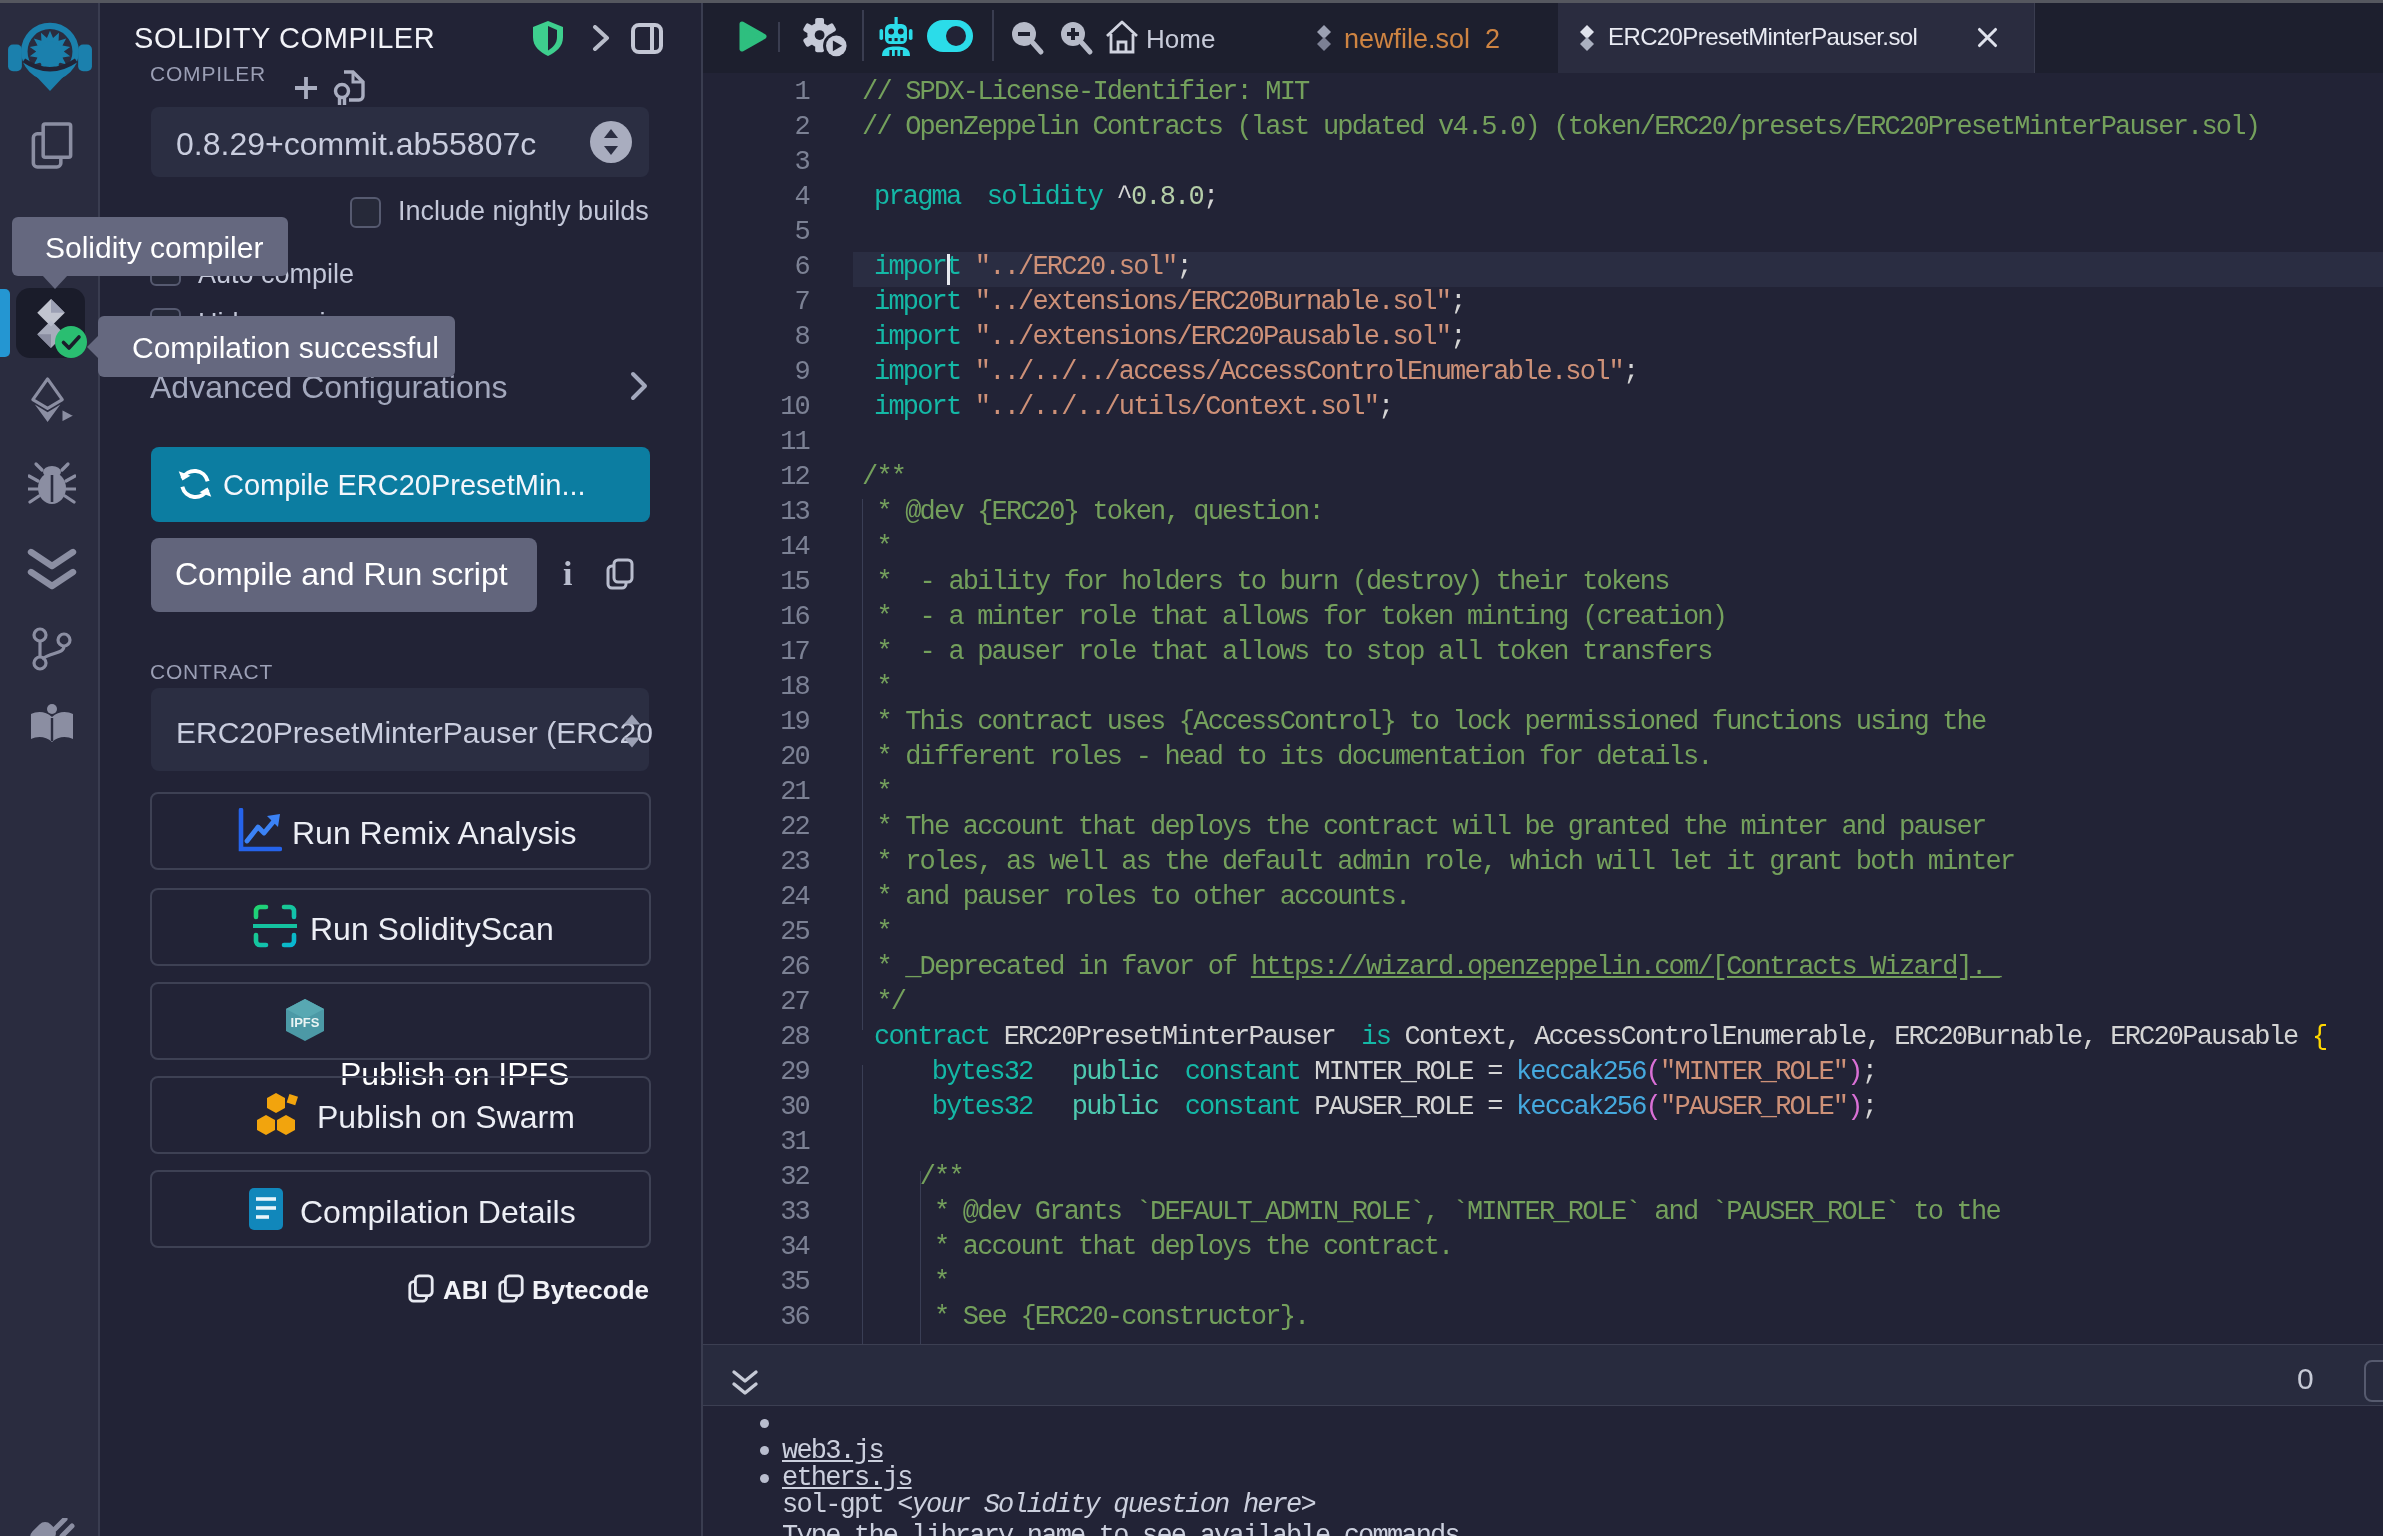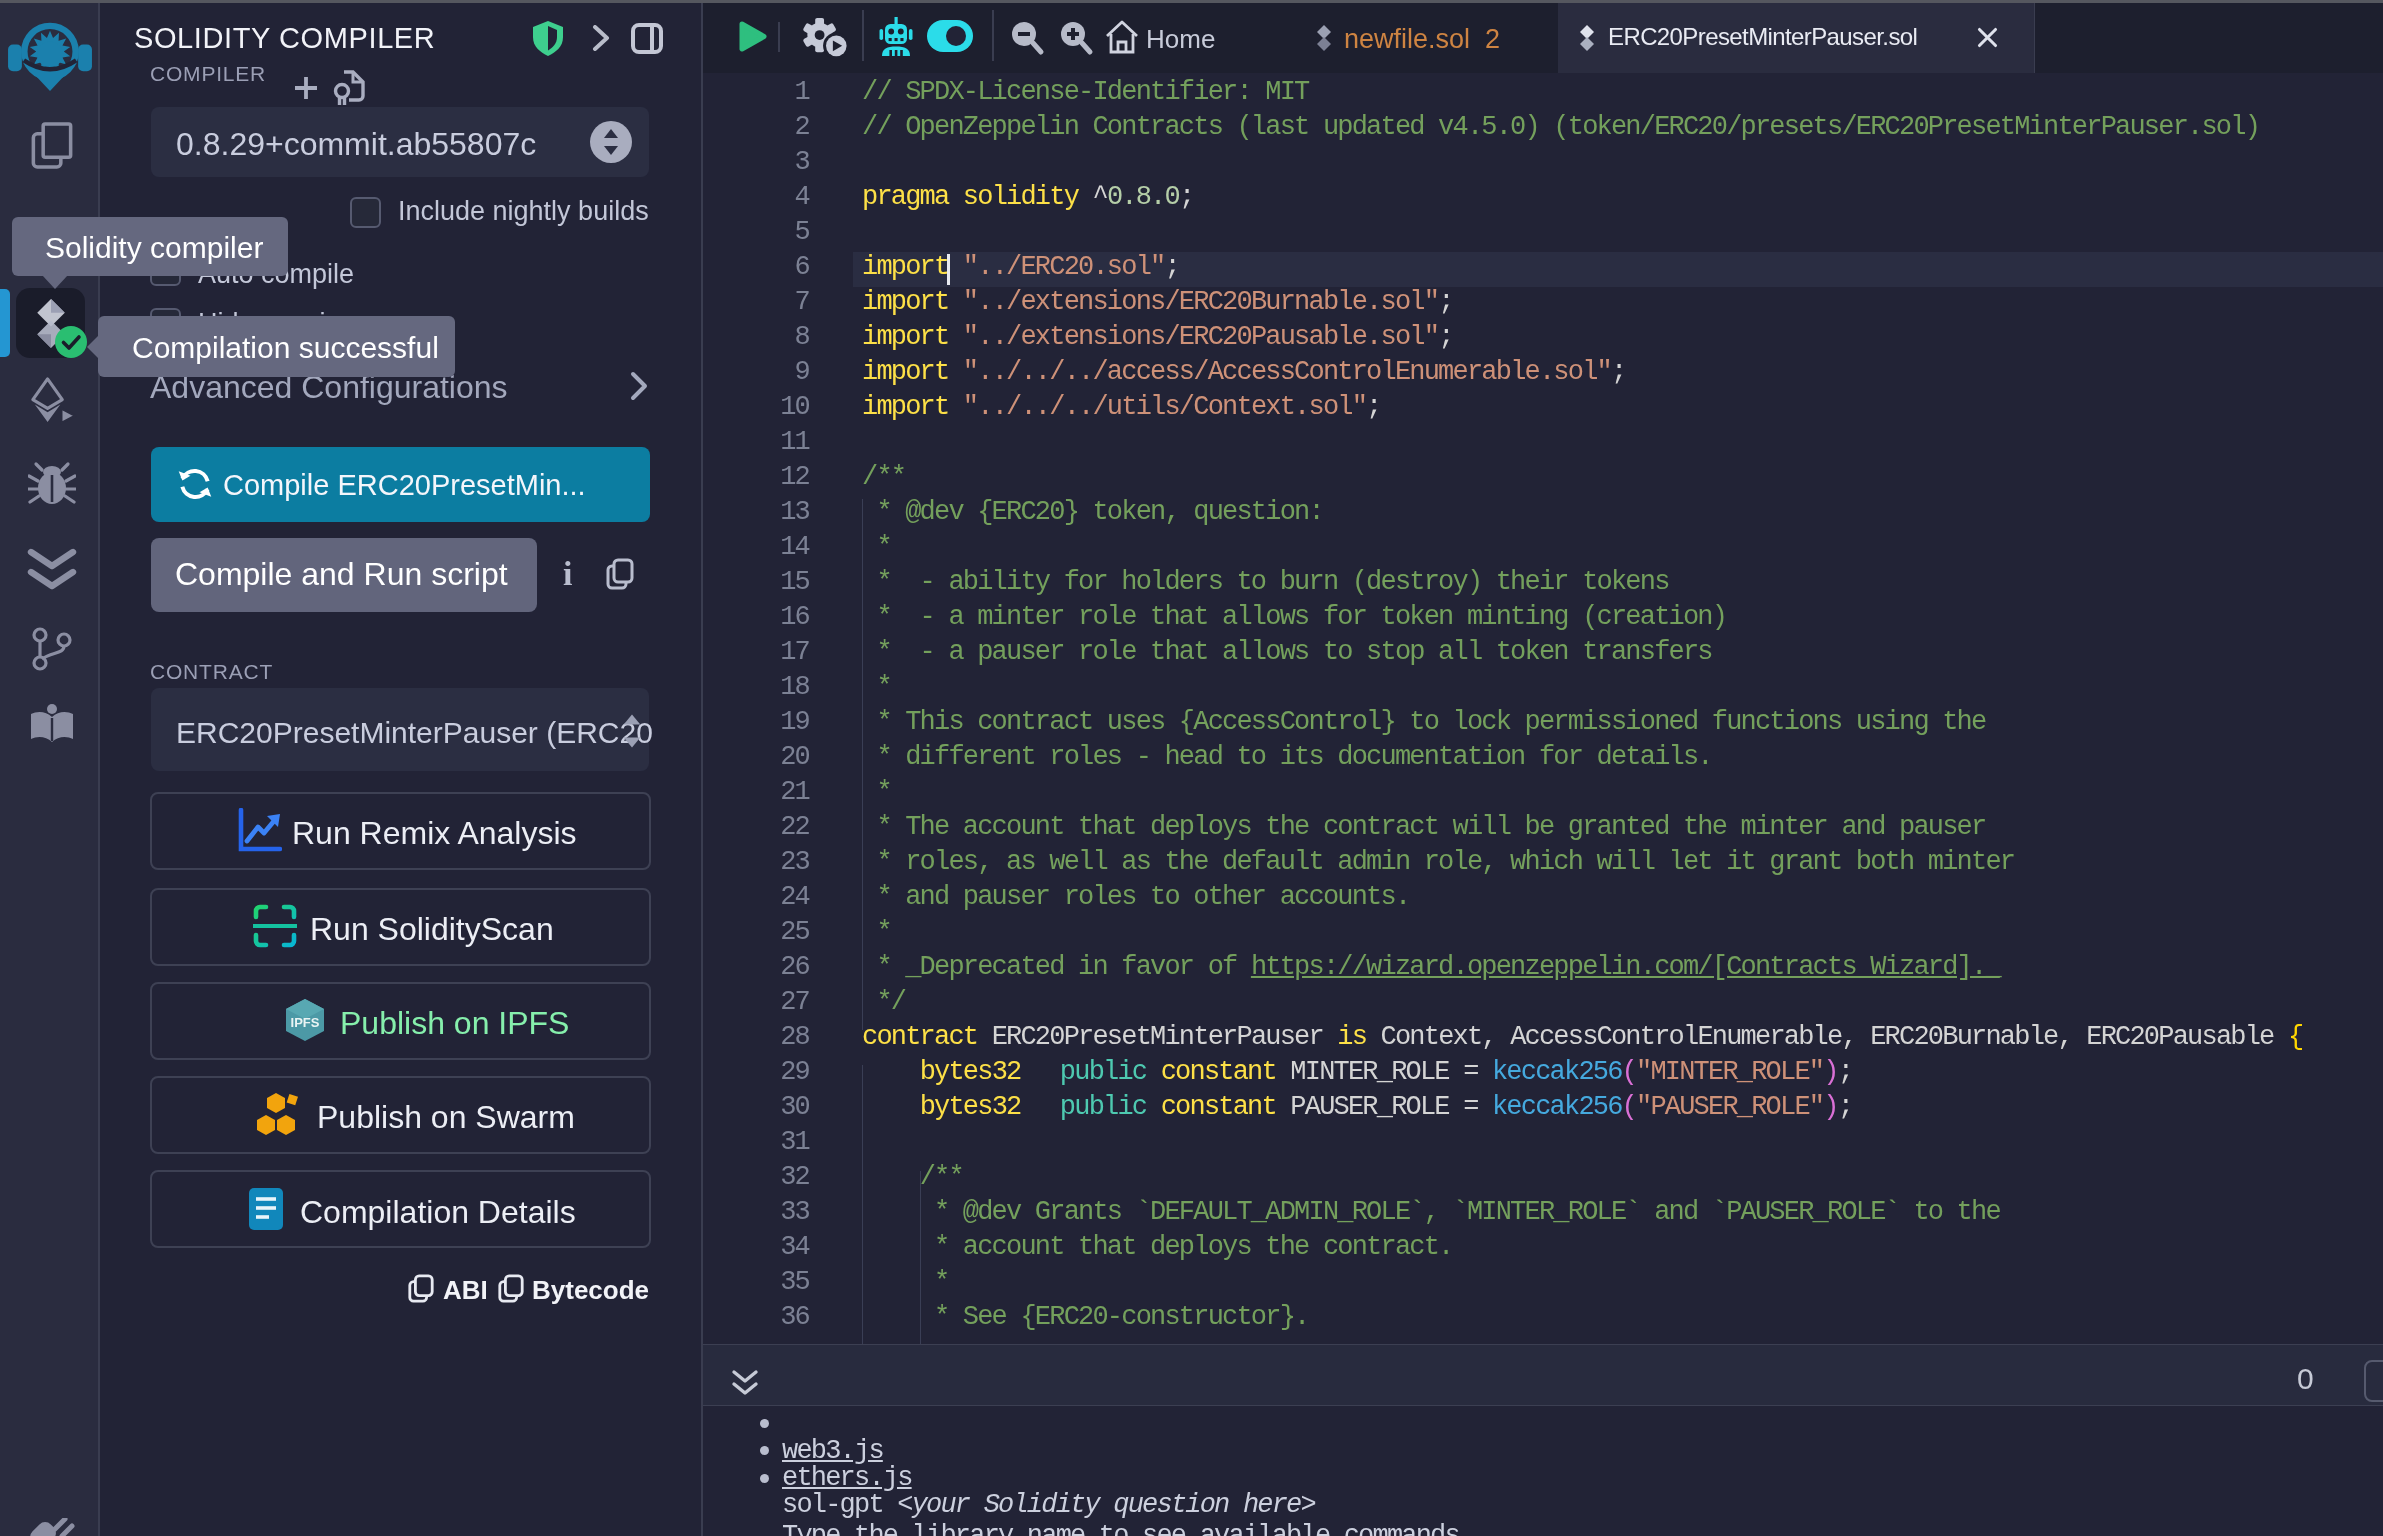"pragma" .k { color: #fde047 -> #14b8a6; margin-left: none -> 12px }
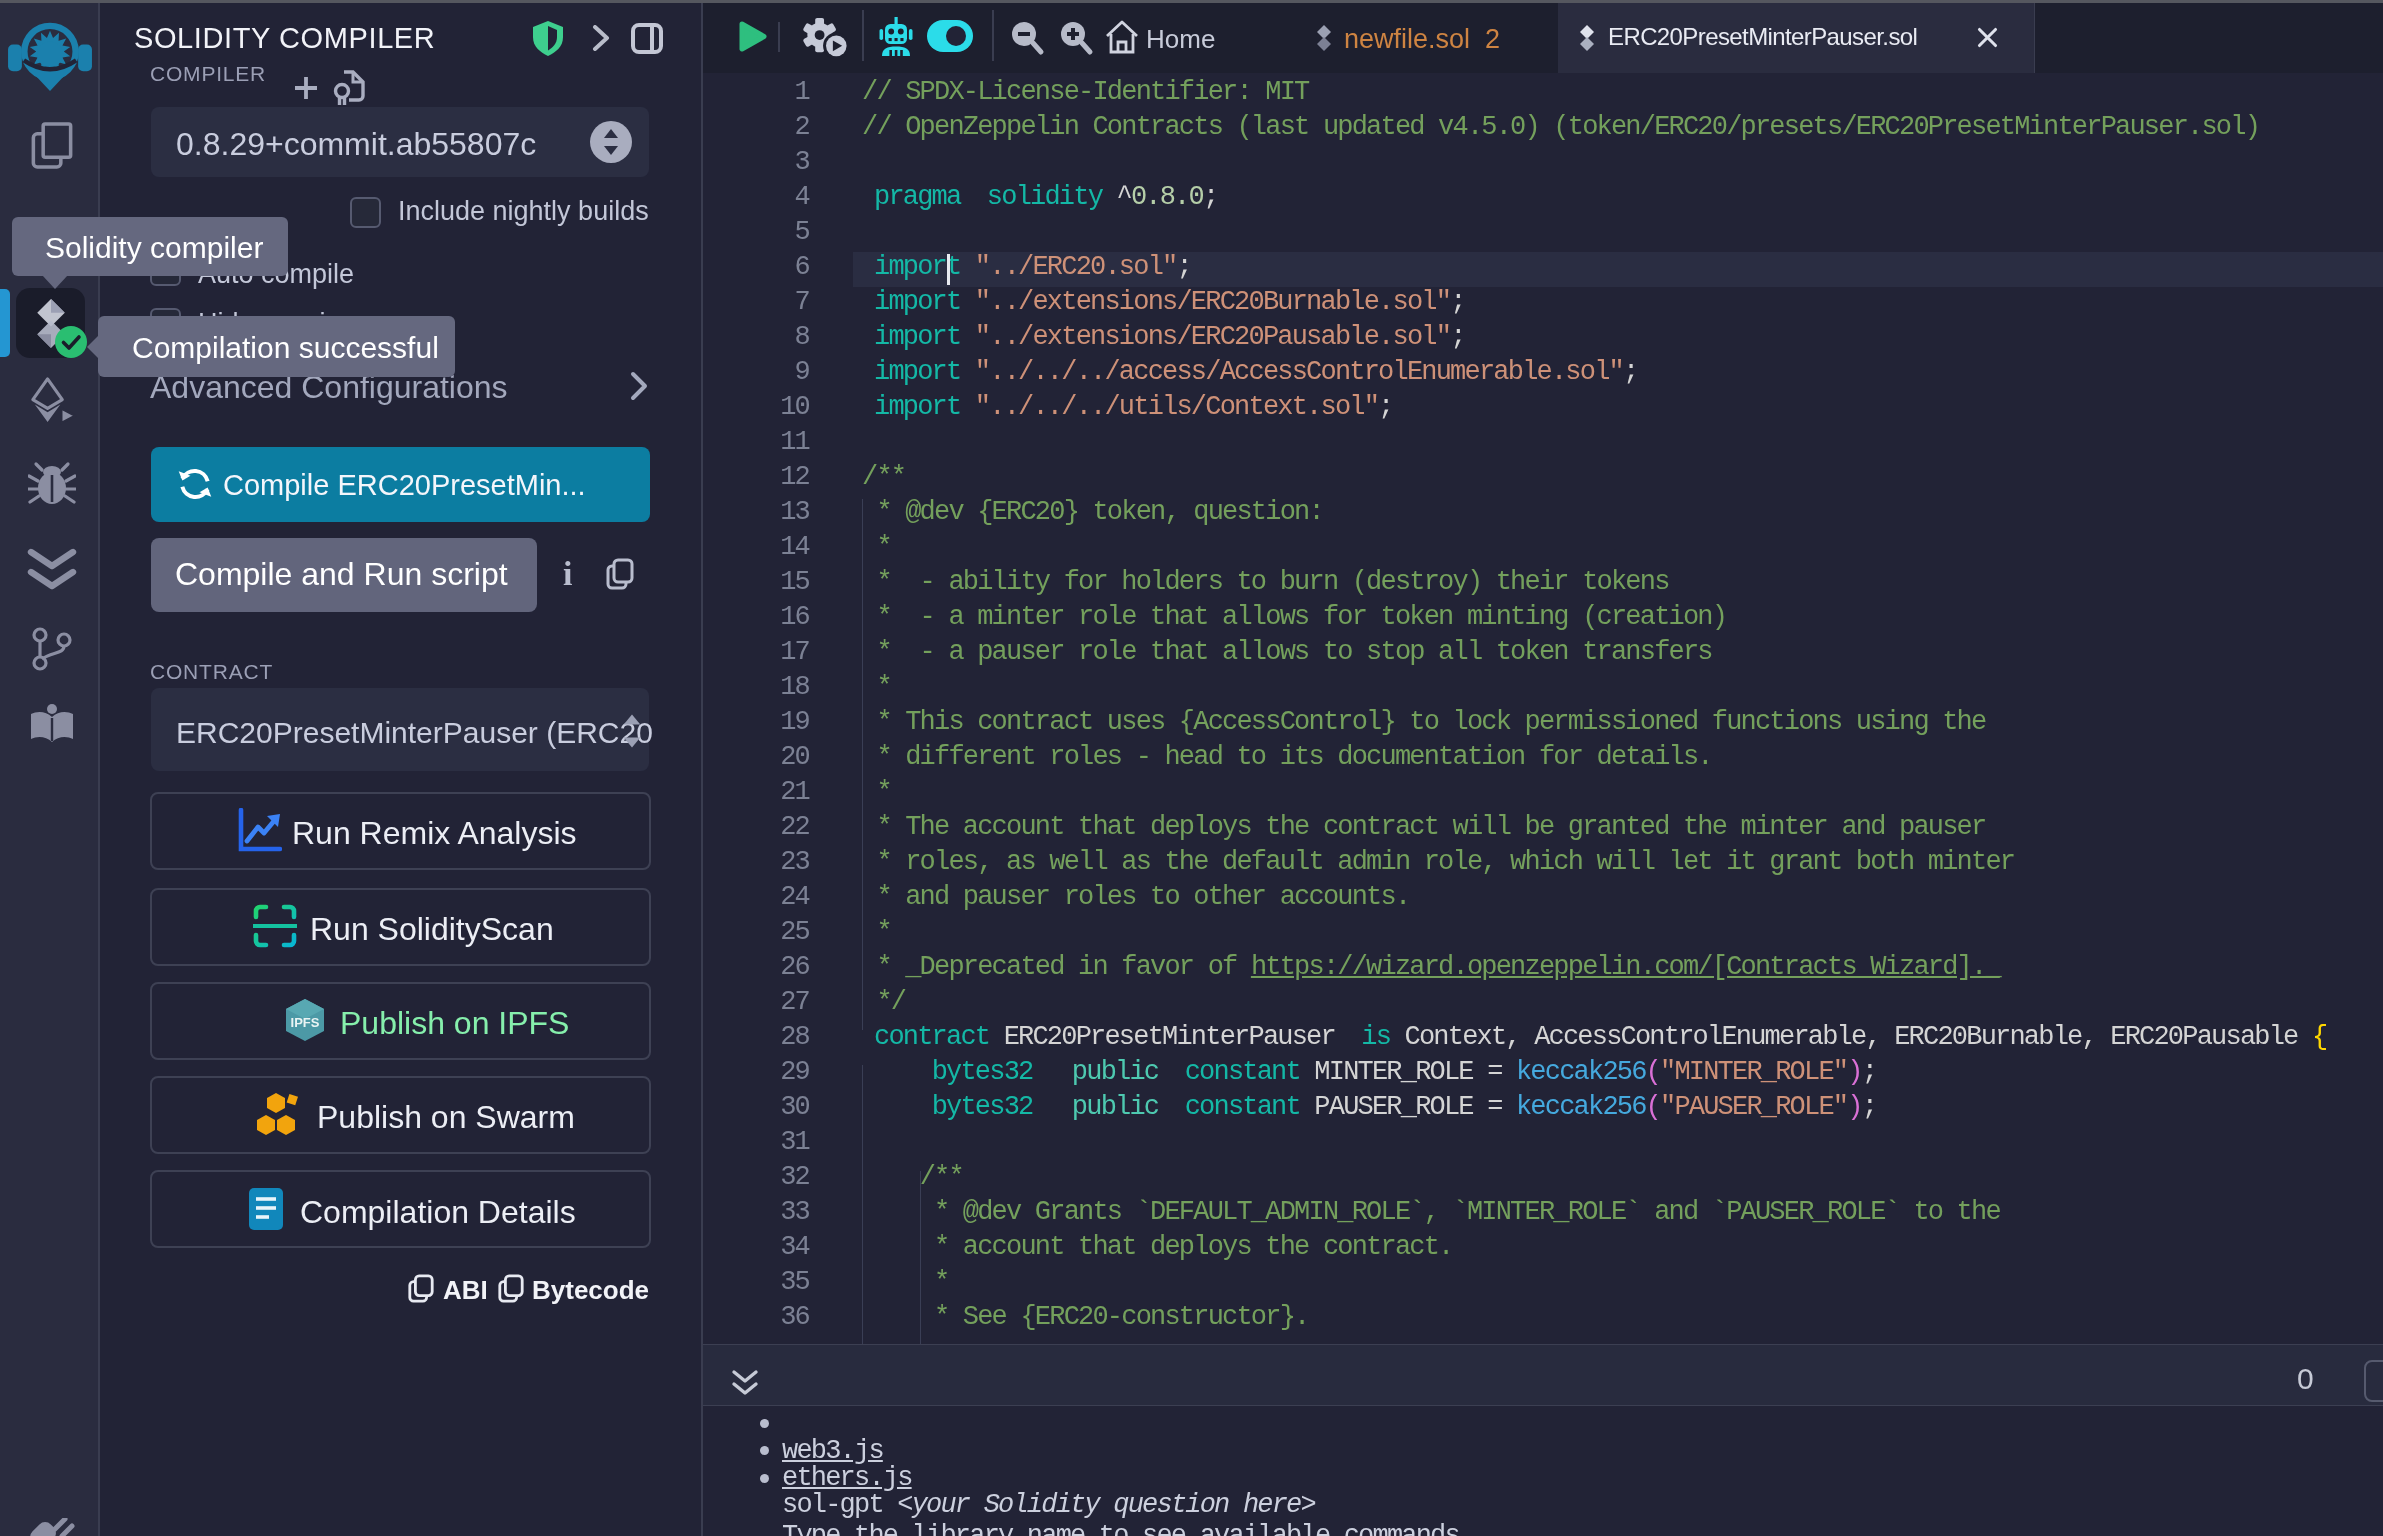"Publish on IPFS" div.abs { color: #86efac -> #ffffff; top: 1005px -> 1056px }
